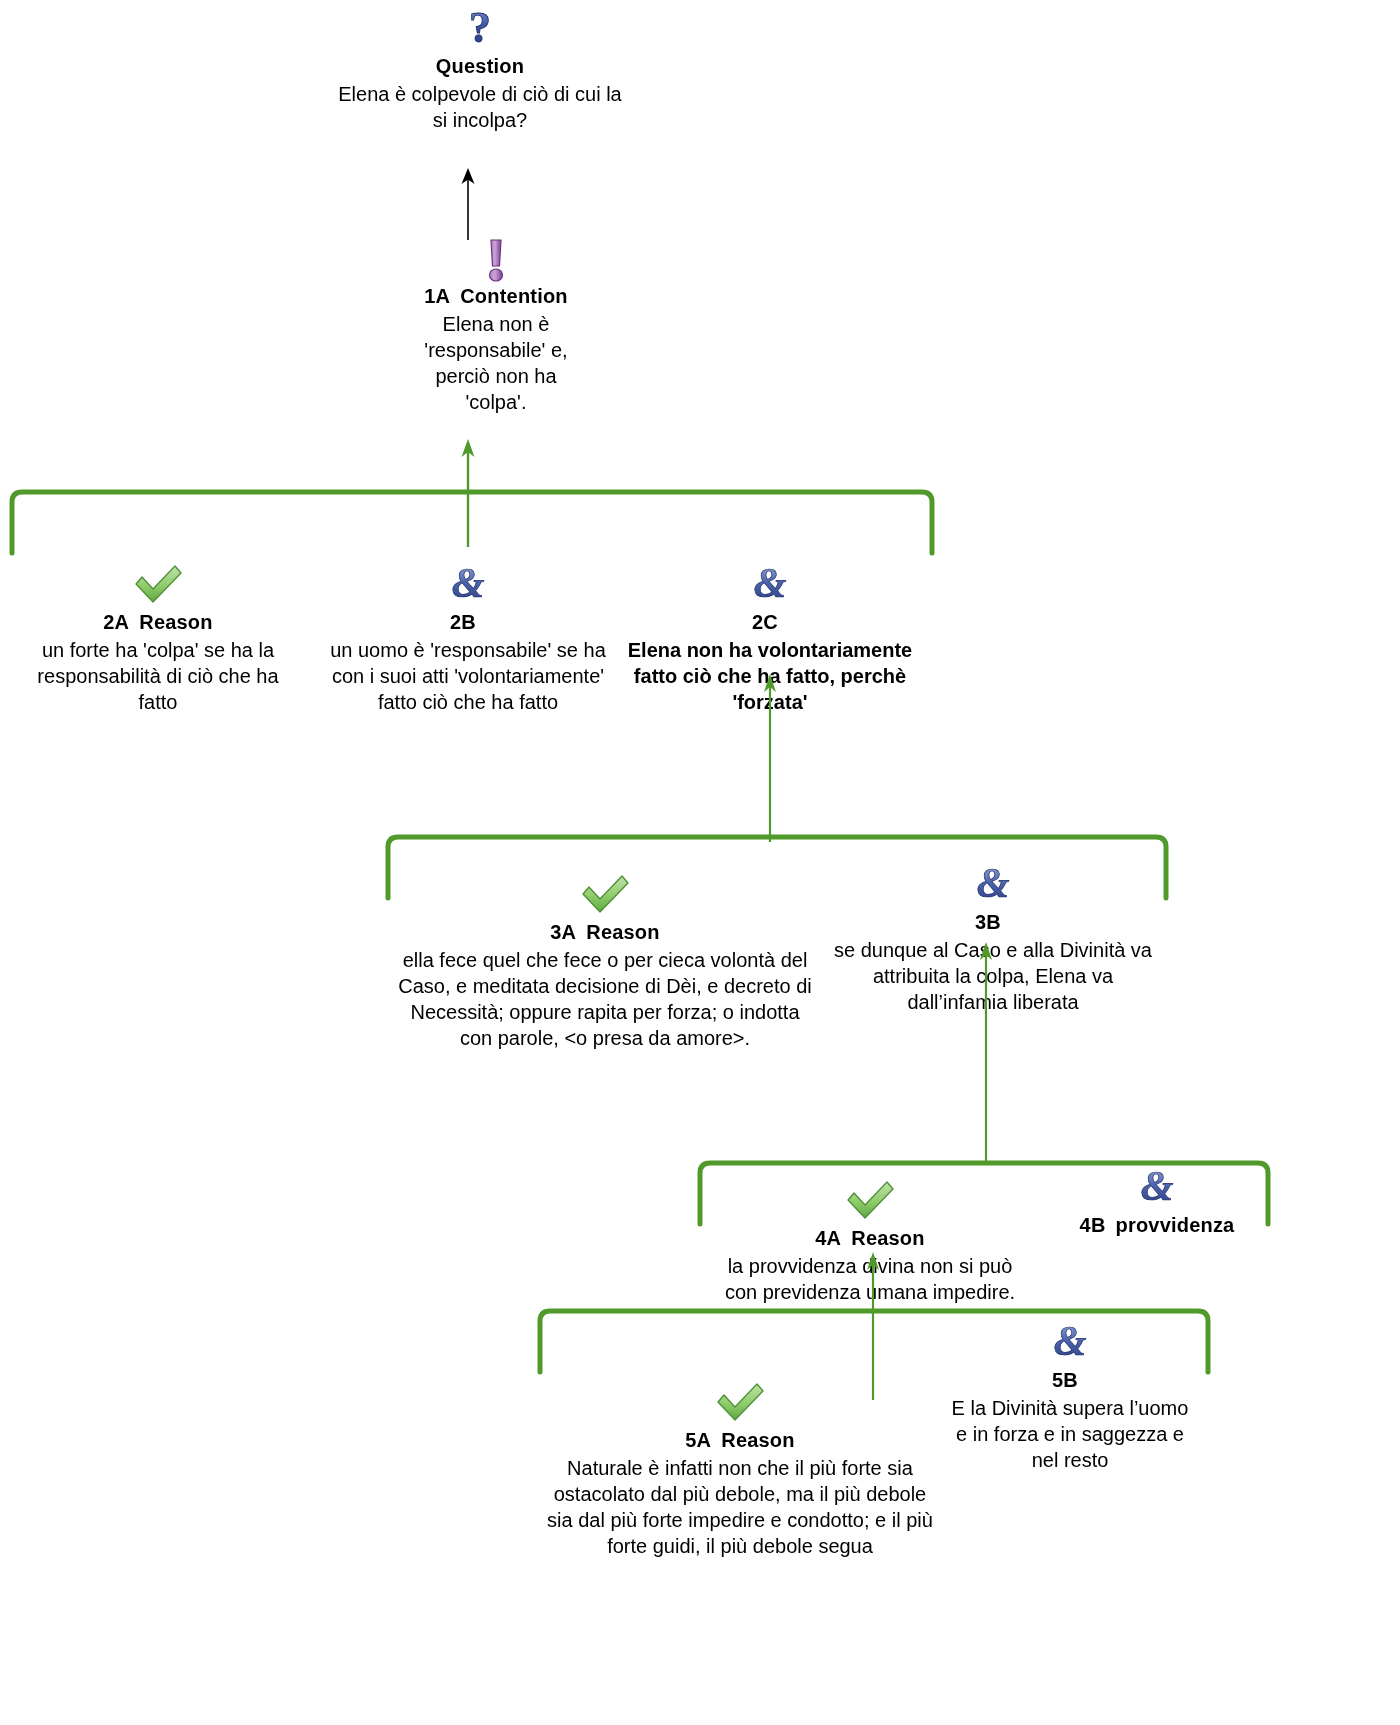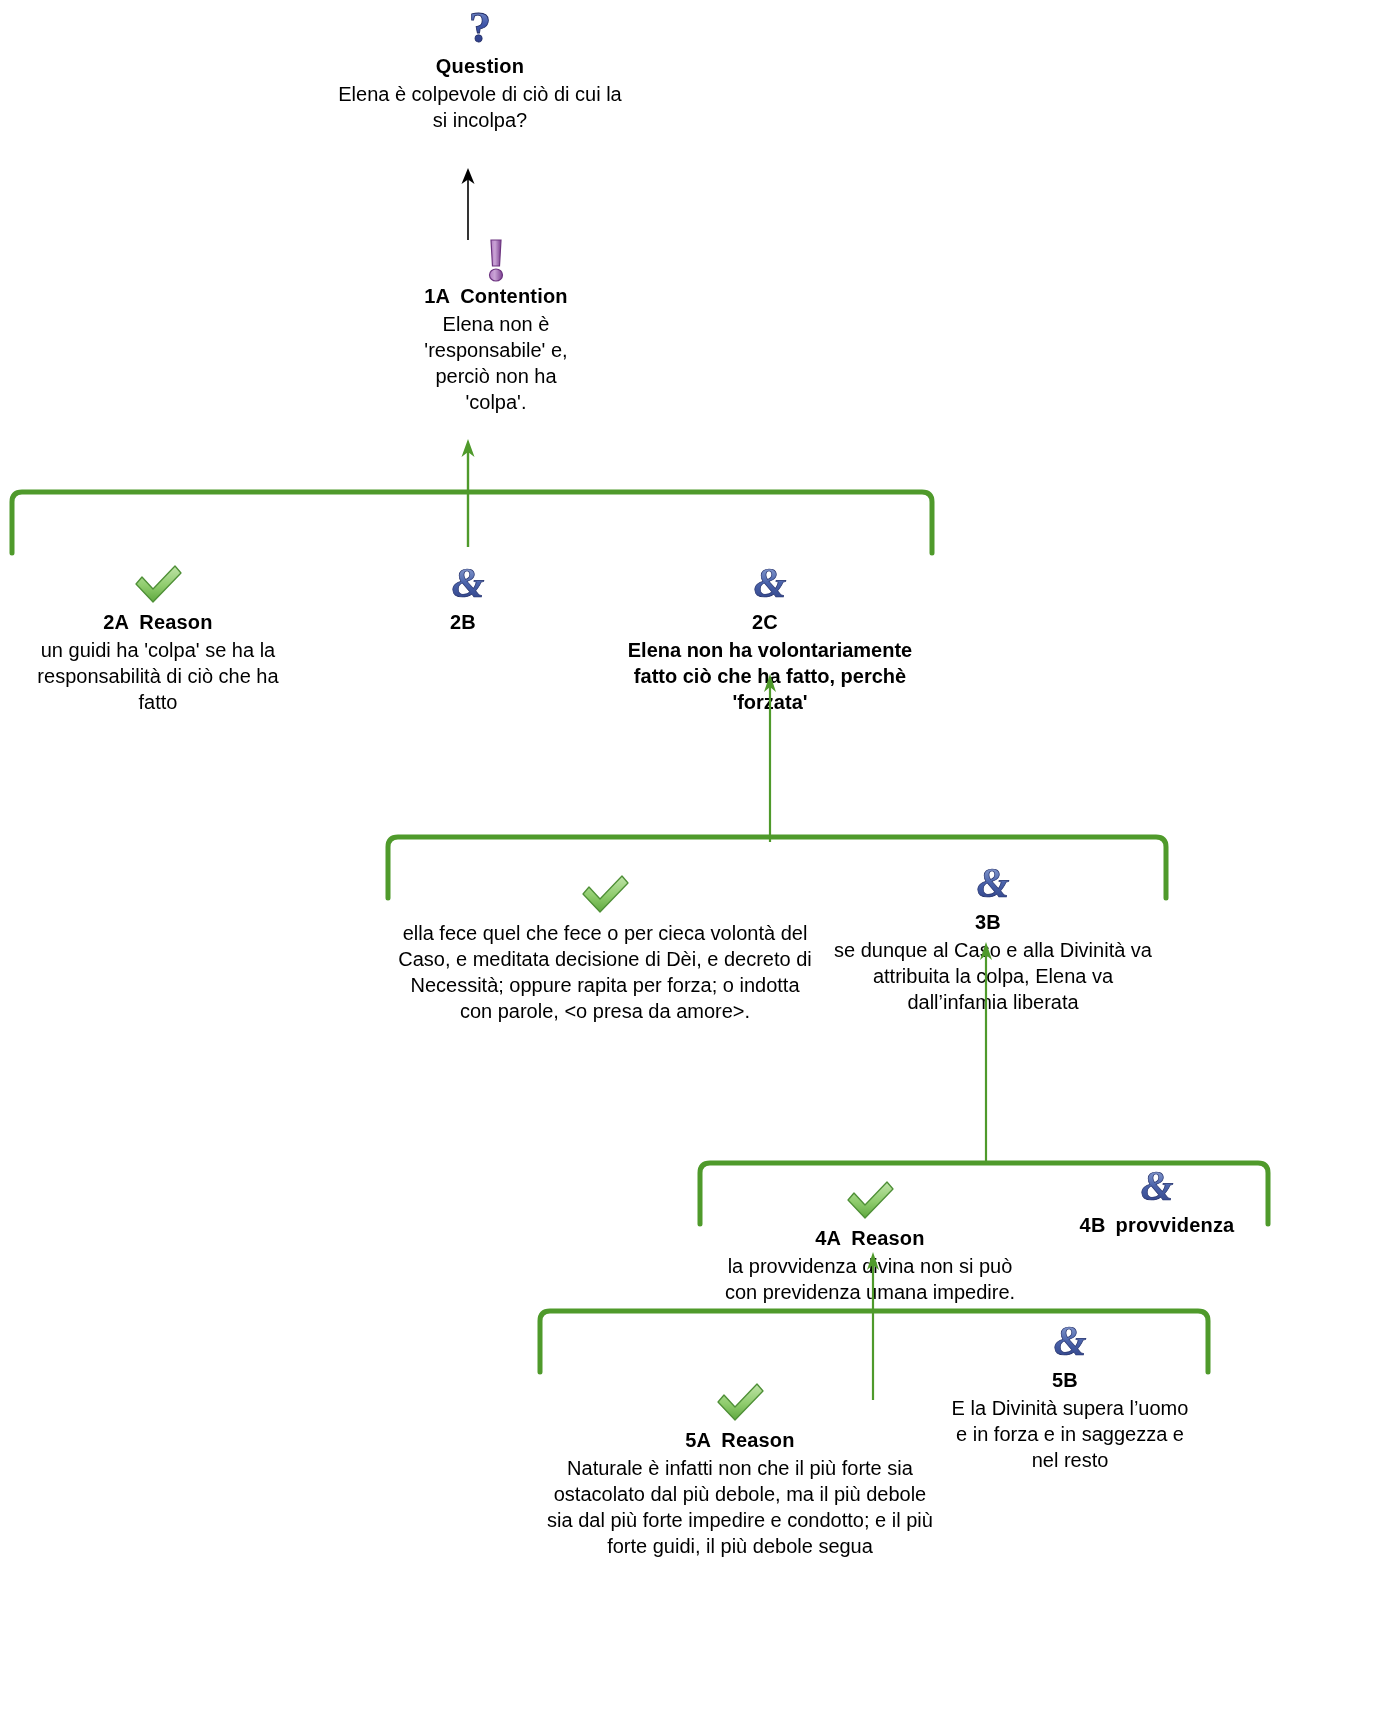"un guidi ha 'colpa' se" div.node-body { text: guidi -> forte }
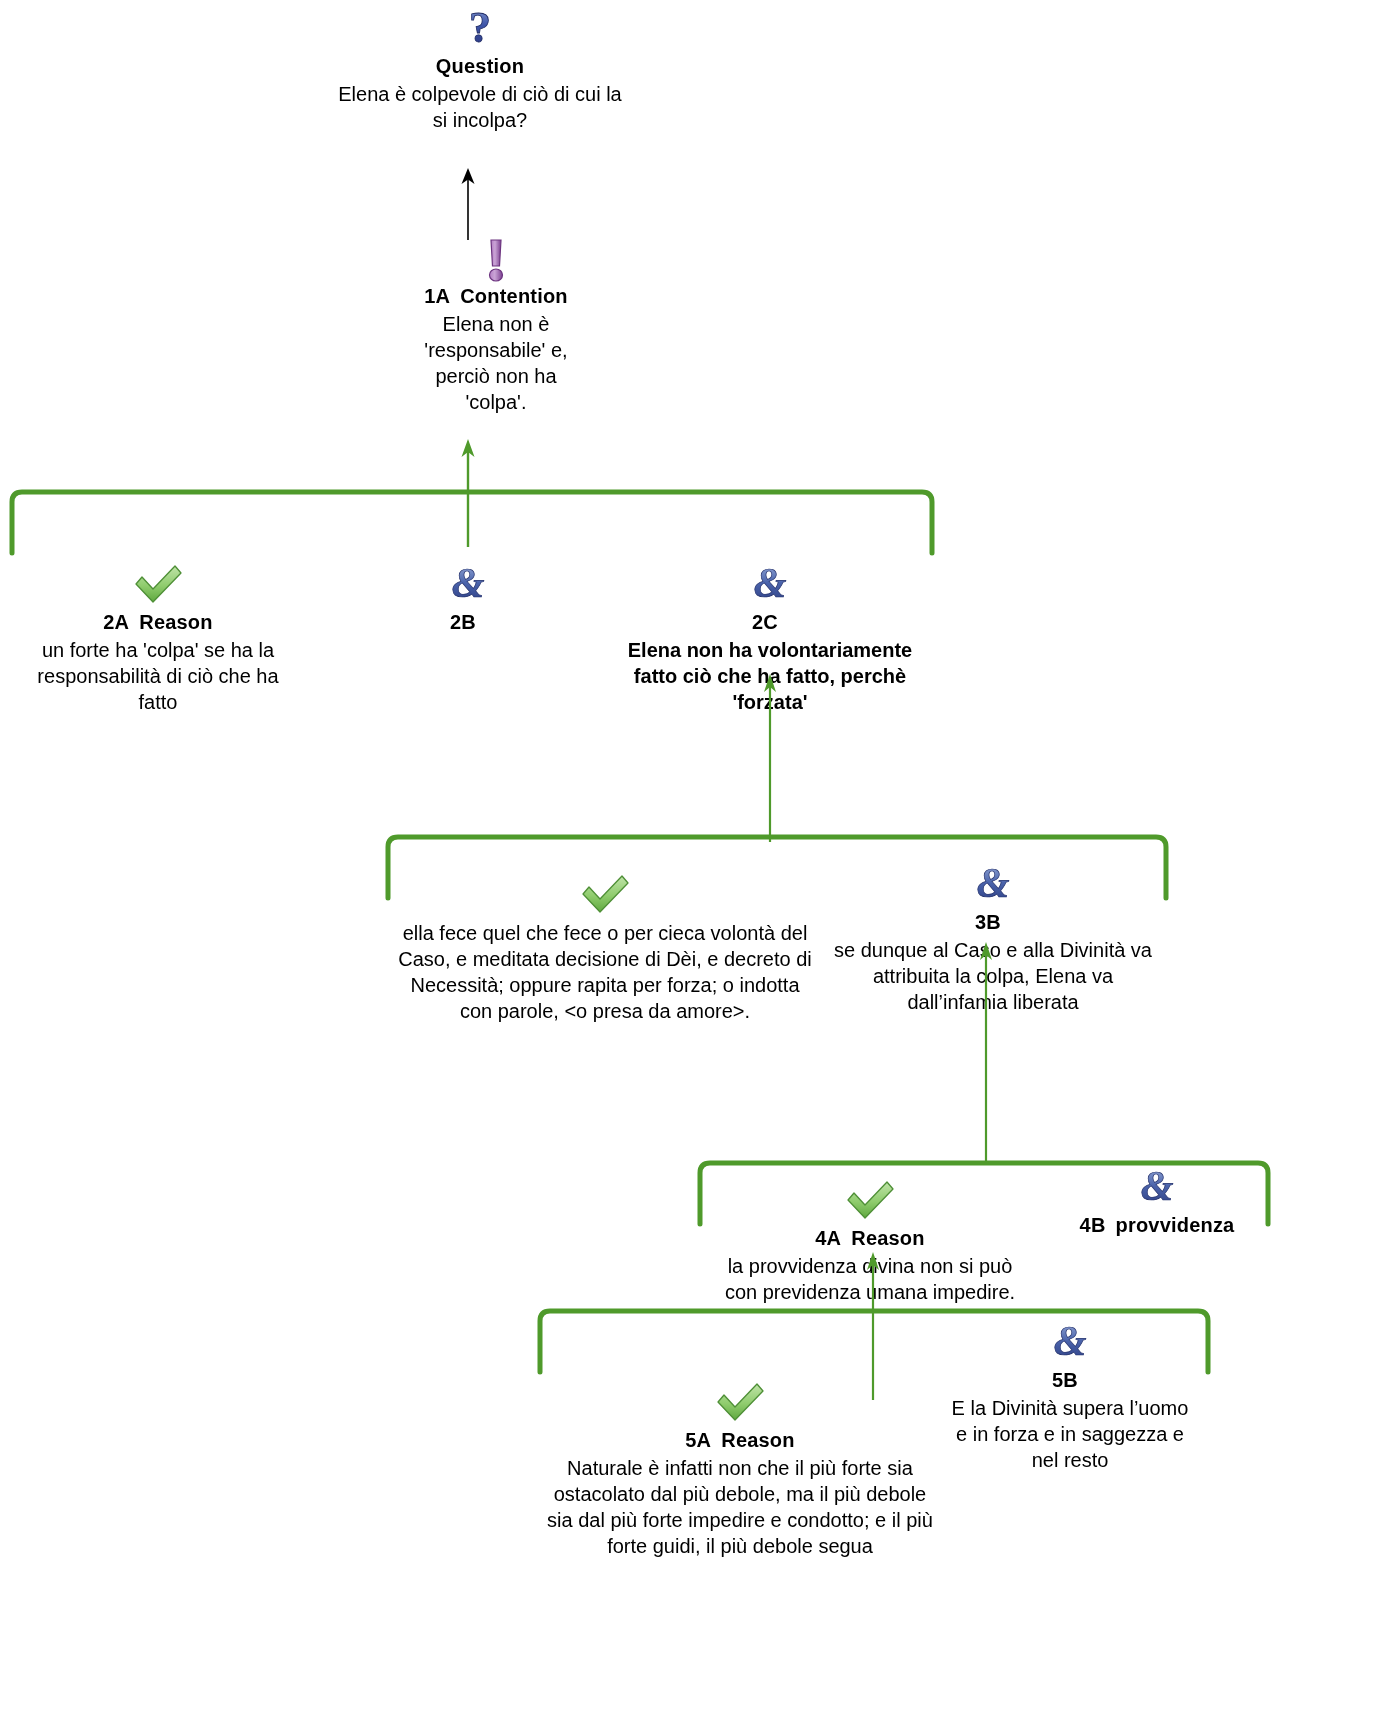"un uomo è 'responsabile' se" div.node-body { html: none -> <div>un uomo è 'responsabile' se ha con i suoi atti 'volontariamente' fatto ciò che ha fatto</div> }
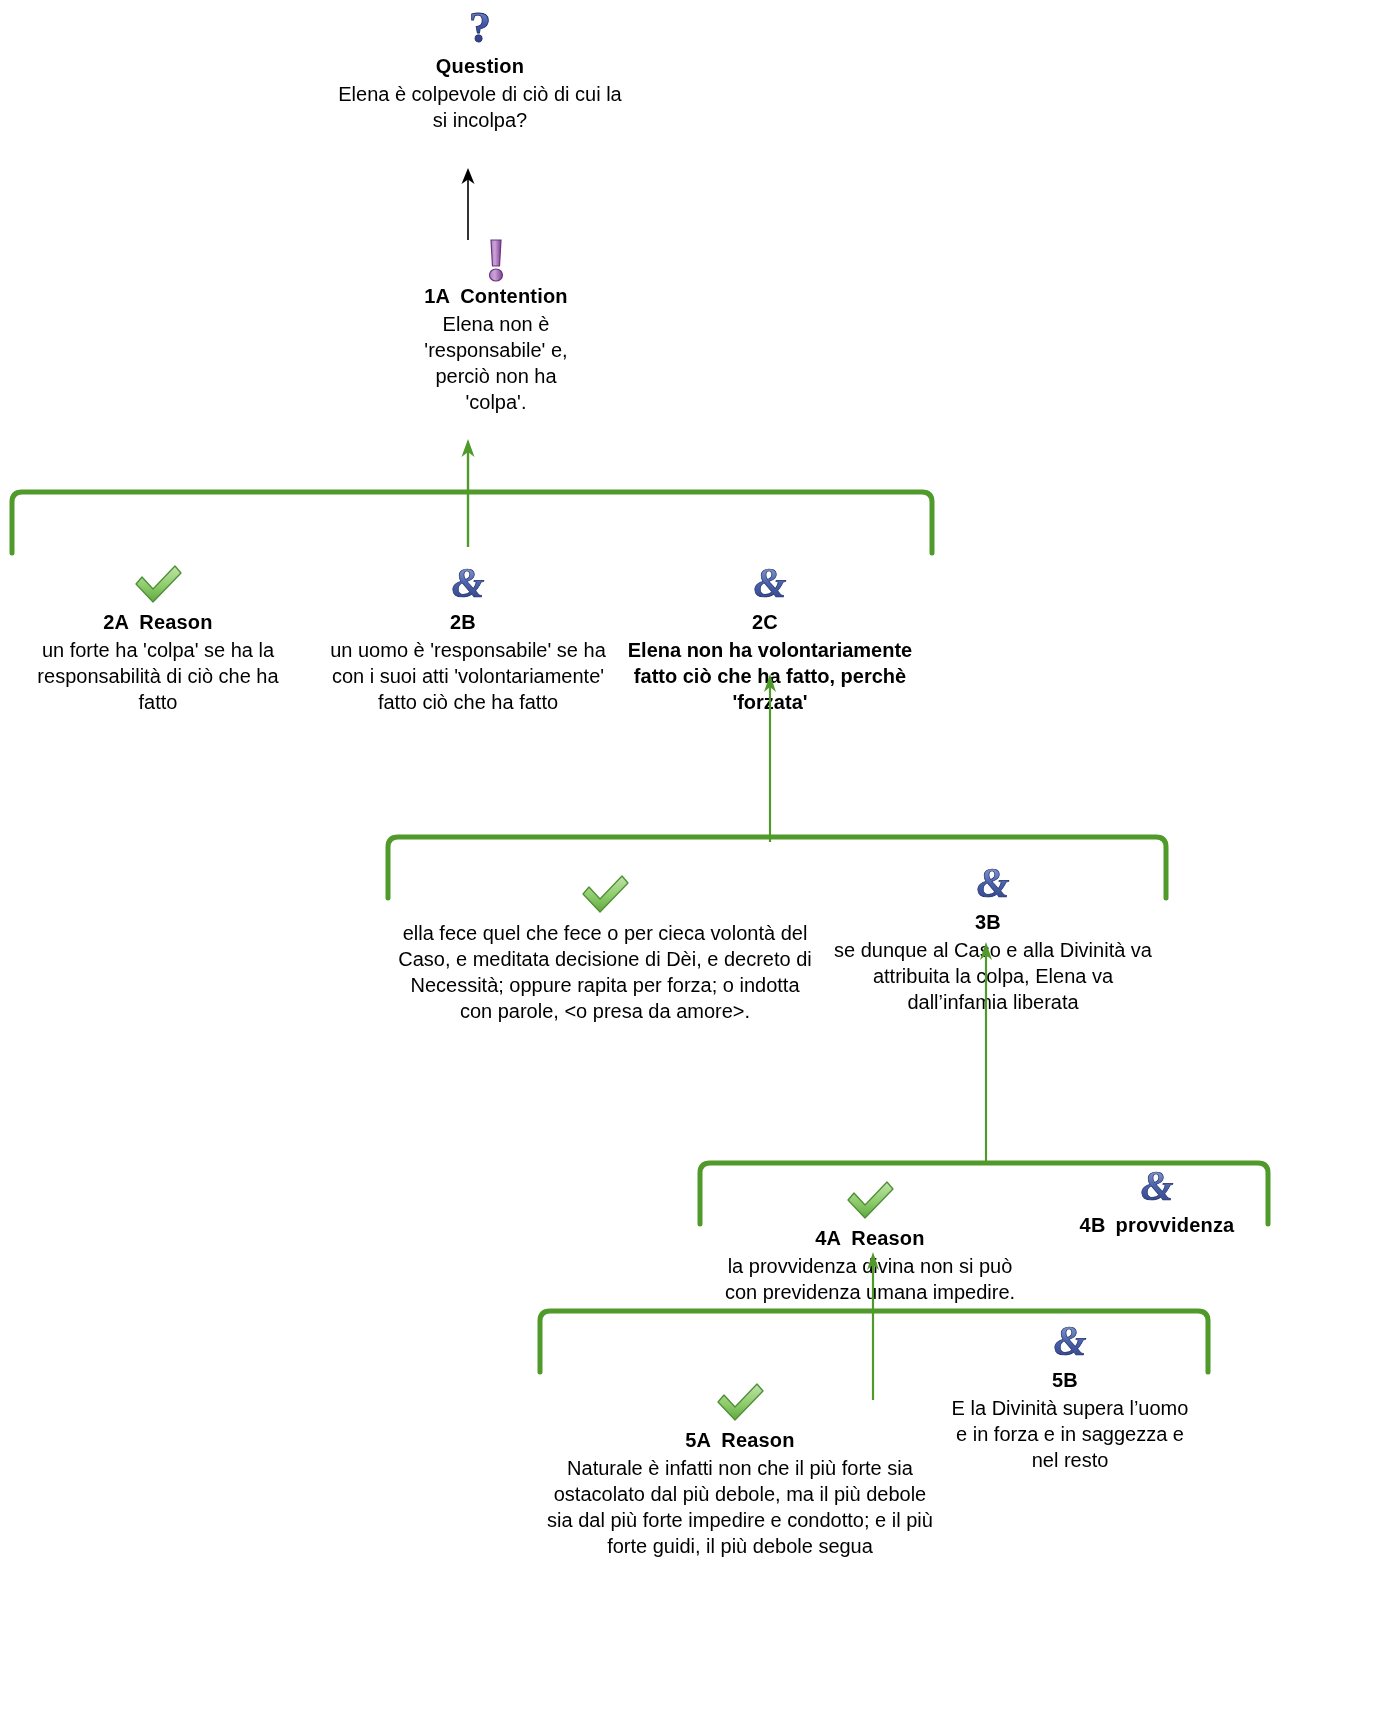"3A Reason" div.node-head { html: none -> <div> <span>3A</span><span>Reason</span> </div> }
